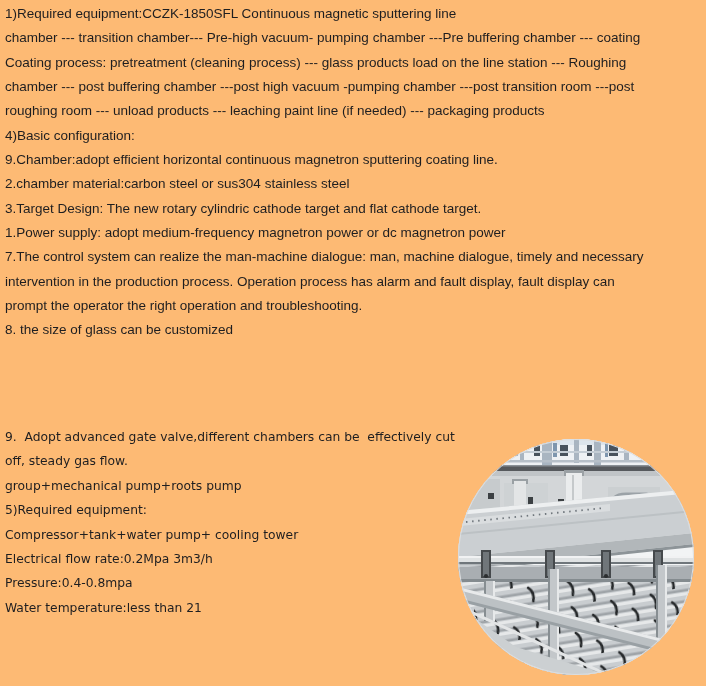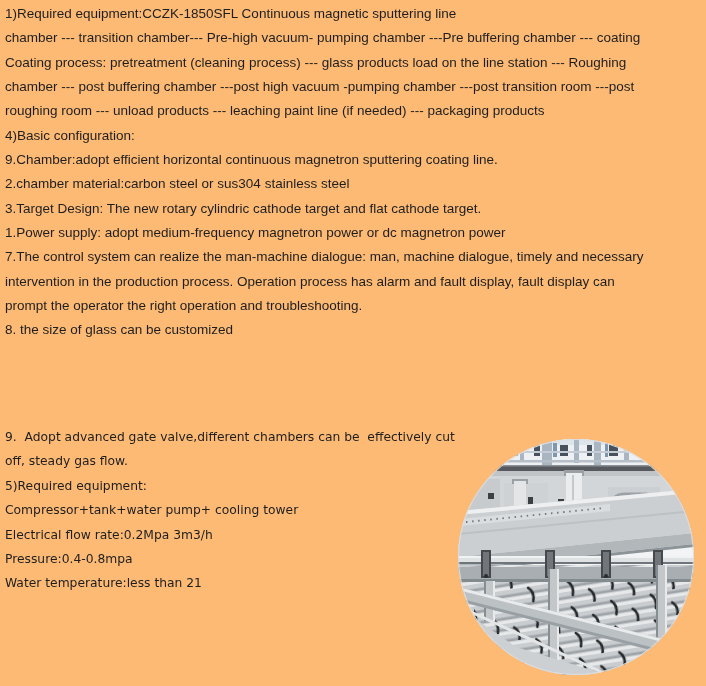"group+mechanical pump+roots pump" div.tline { html: none -> <div>group+mechanical pump+roots pump</div> }
